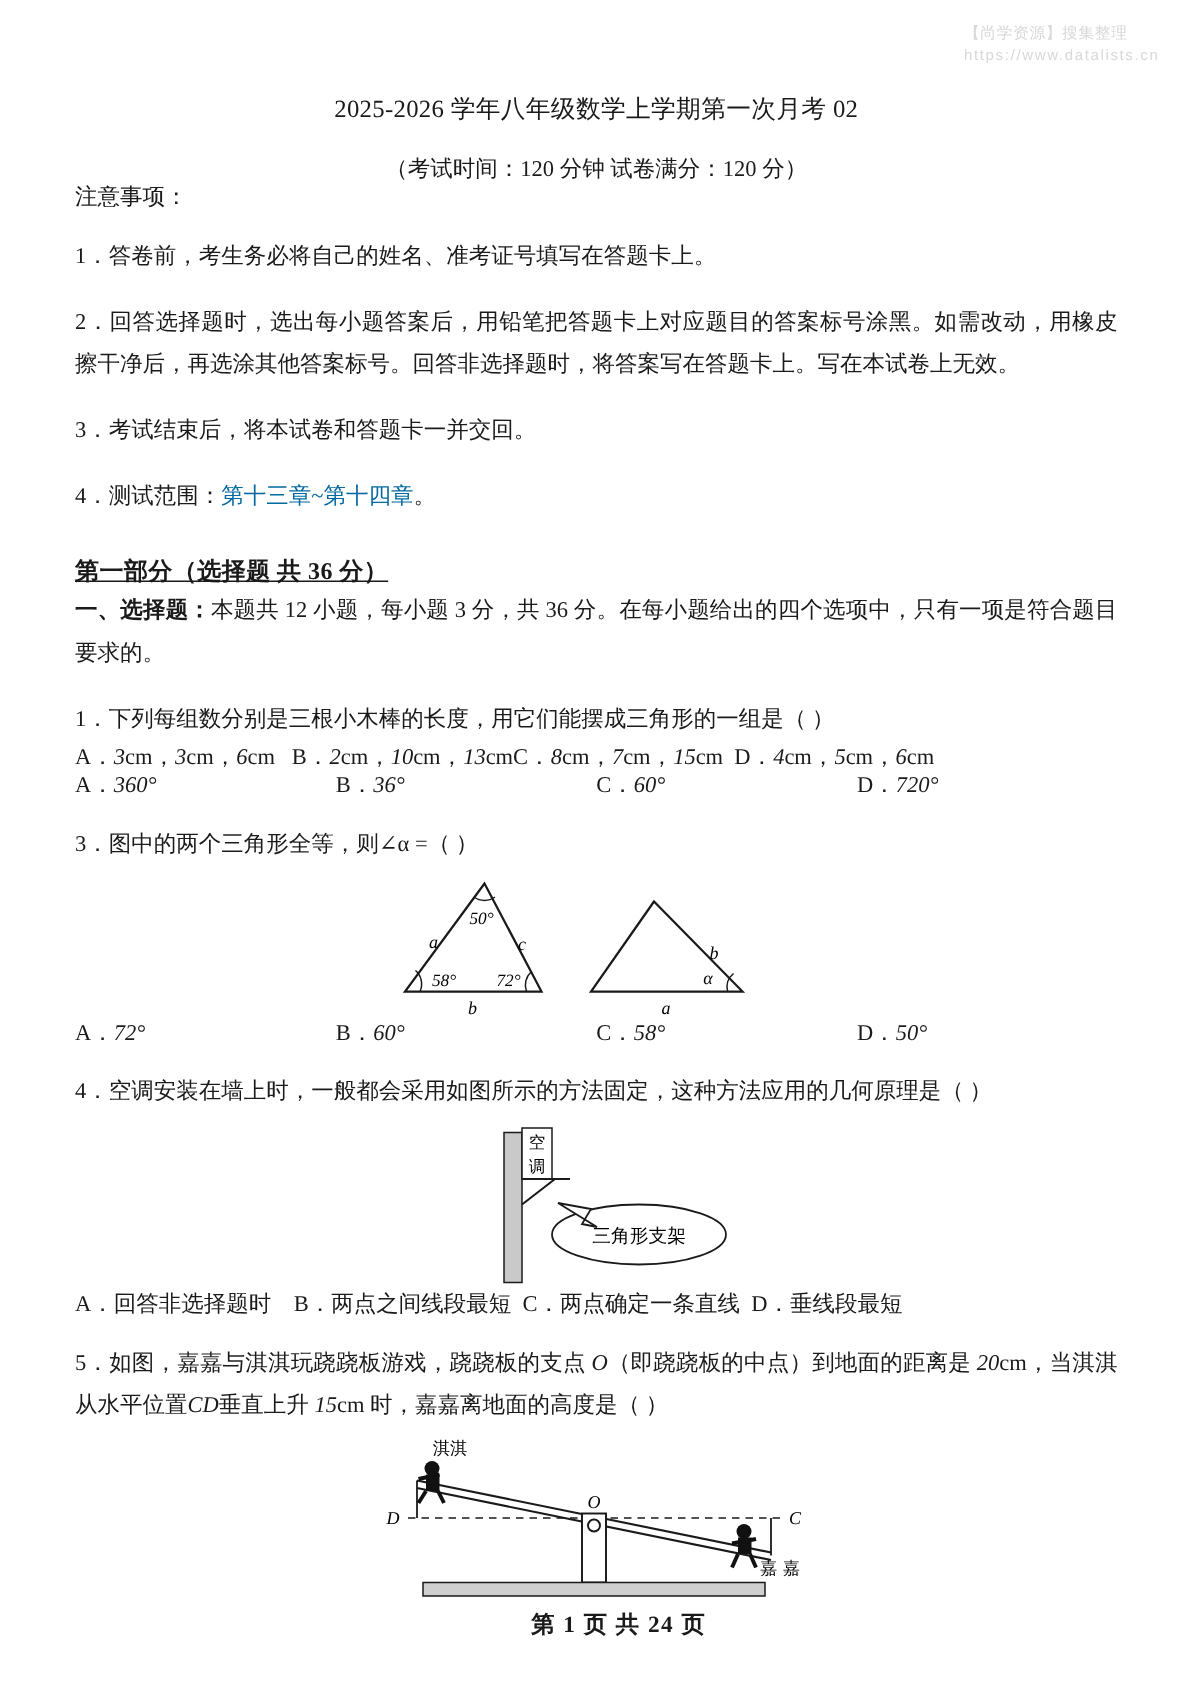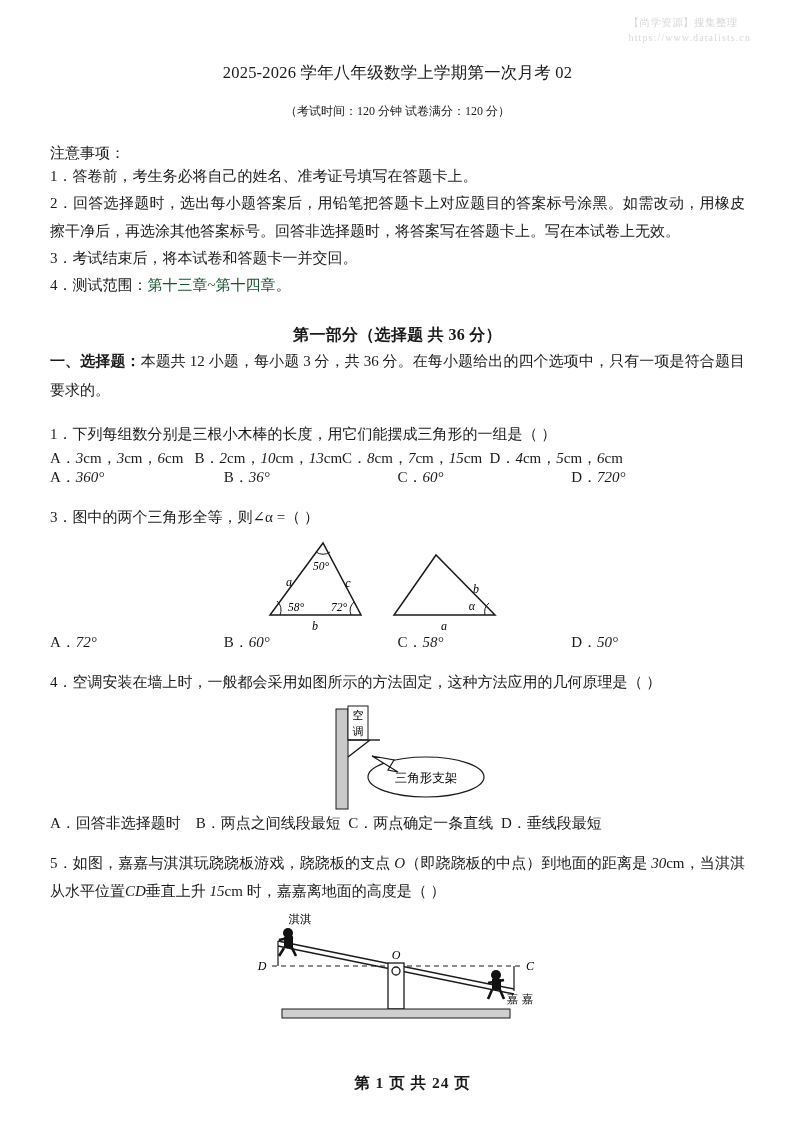"【尚学资源】搜集整理" .watermark { right: 42px -> 20px }
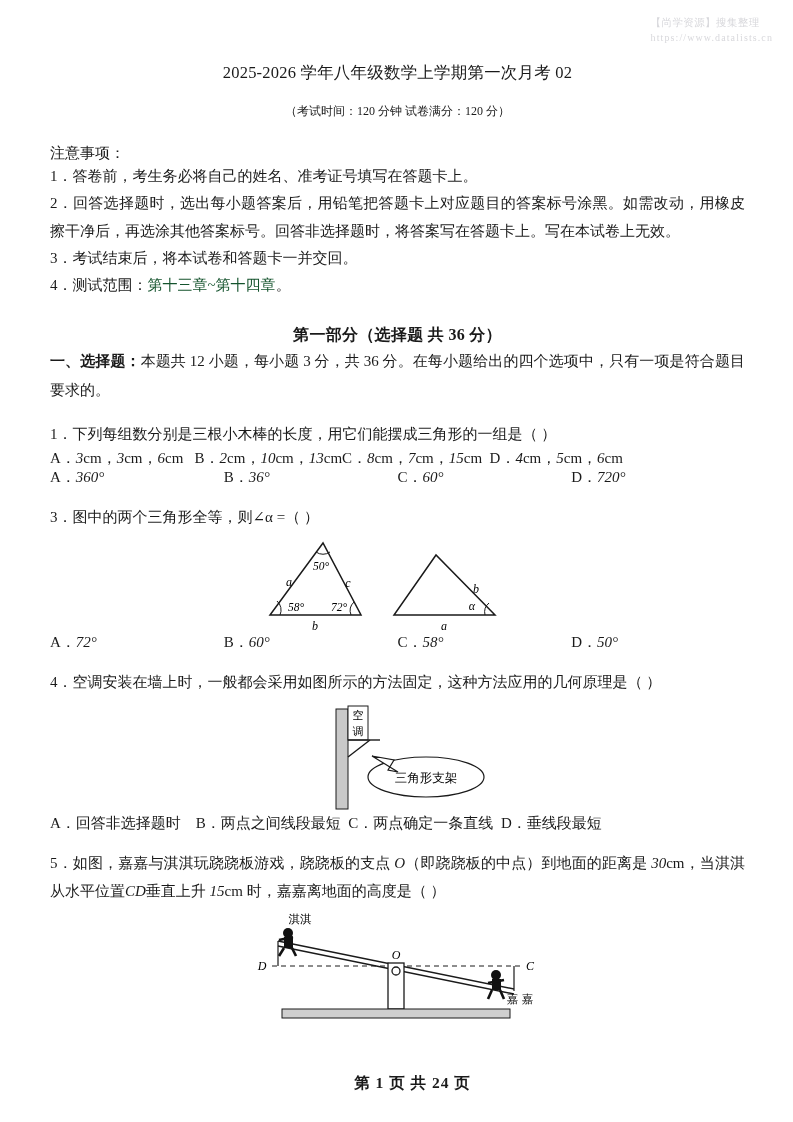"https://www.datalists.cn" .watermark .wm-url { font-family: Liberation Serif, serif -> Liberation Sans, sans-serif }
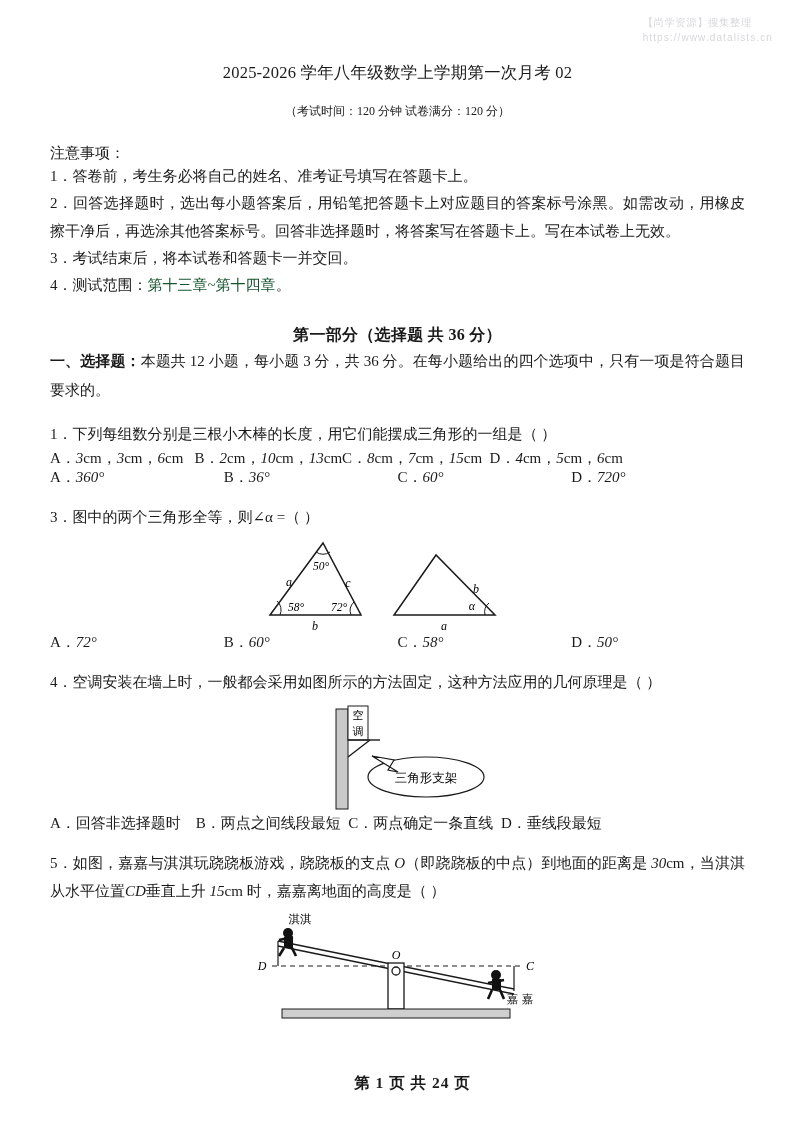"（考试时间：120 分钟 试卷满分：120 分）" .doc-subtitle { font-size: 12px -> 15px }
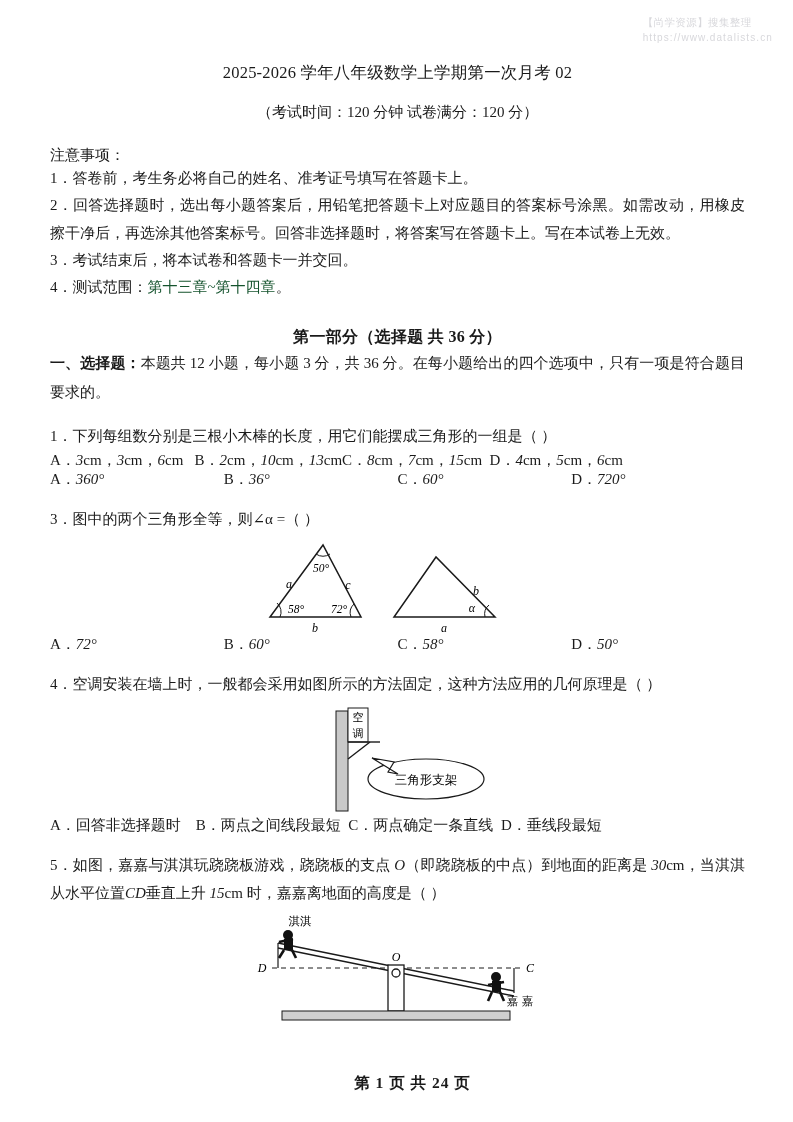"注意事项：" .sec-label { margin-top: 24px -> none }
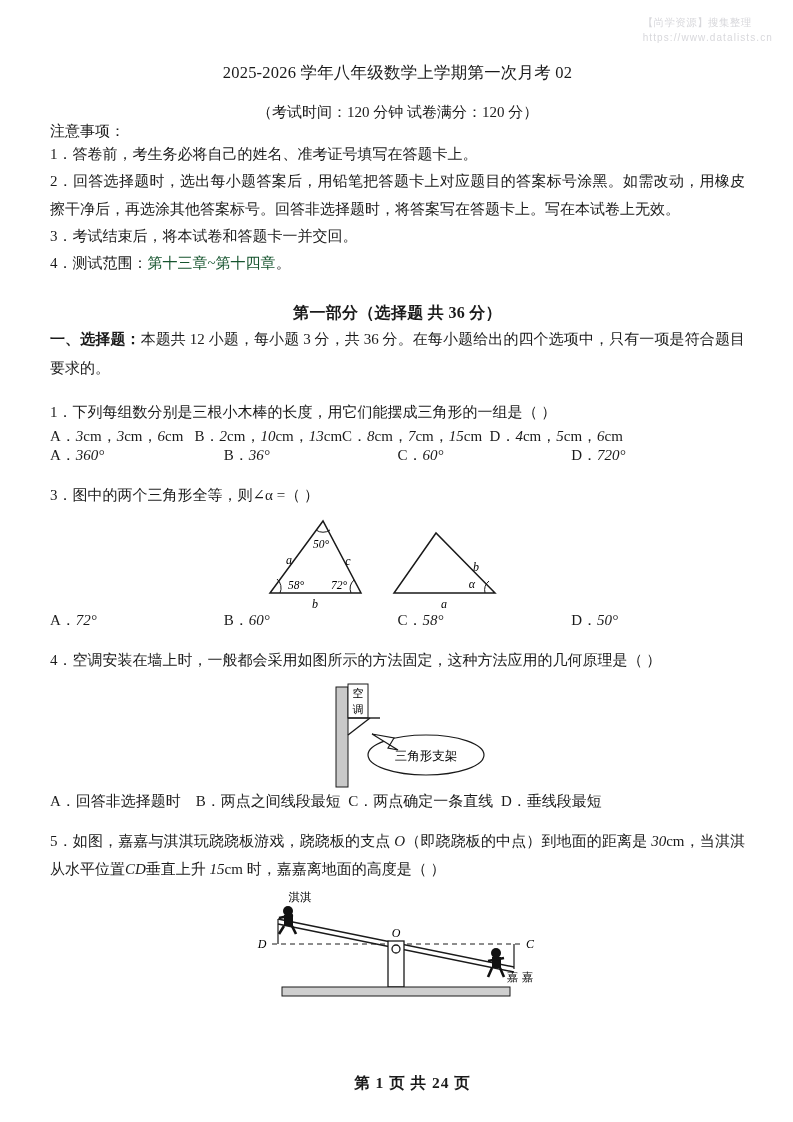"1．答卷前，考生务必将自己的姓名、准考证号填写在答题卡上。" .para { margin-top: none -> 17px }
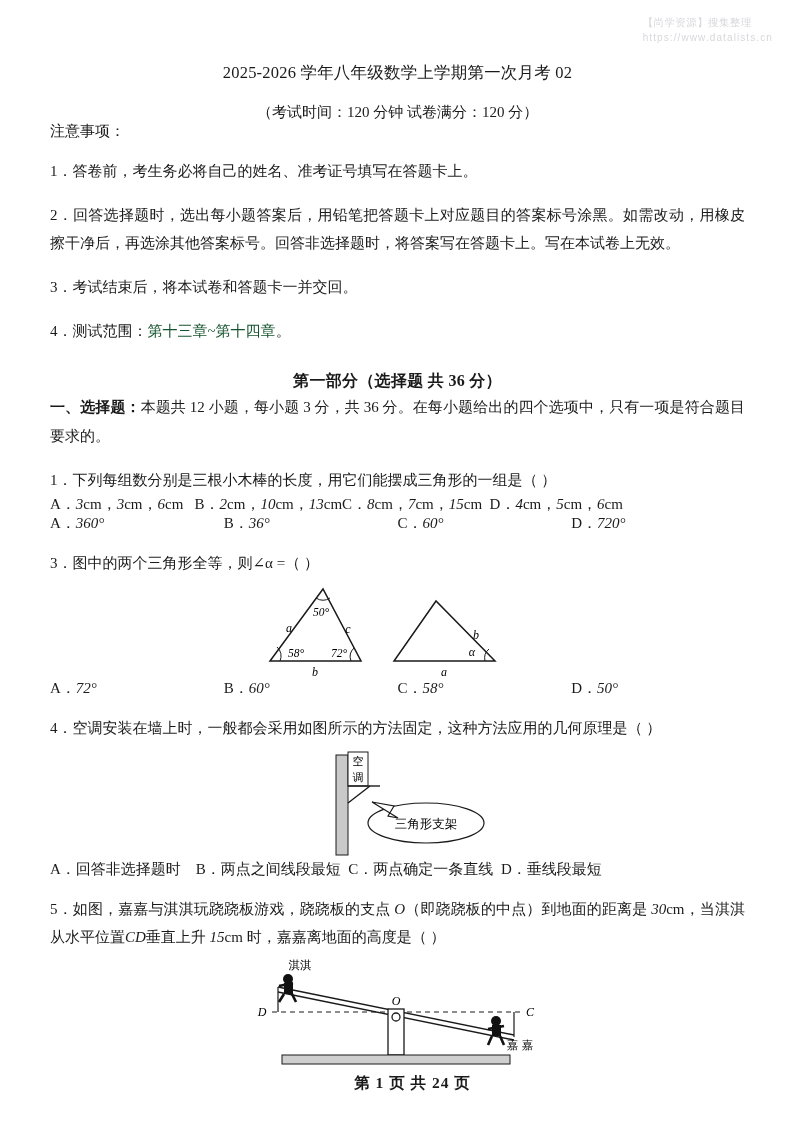"第十三章~第十四章" .red { color: #14532d -> #0369a1 }
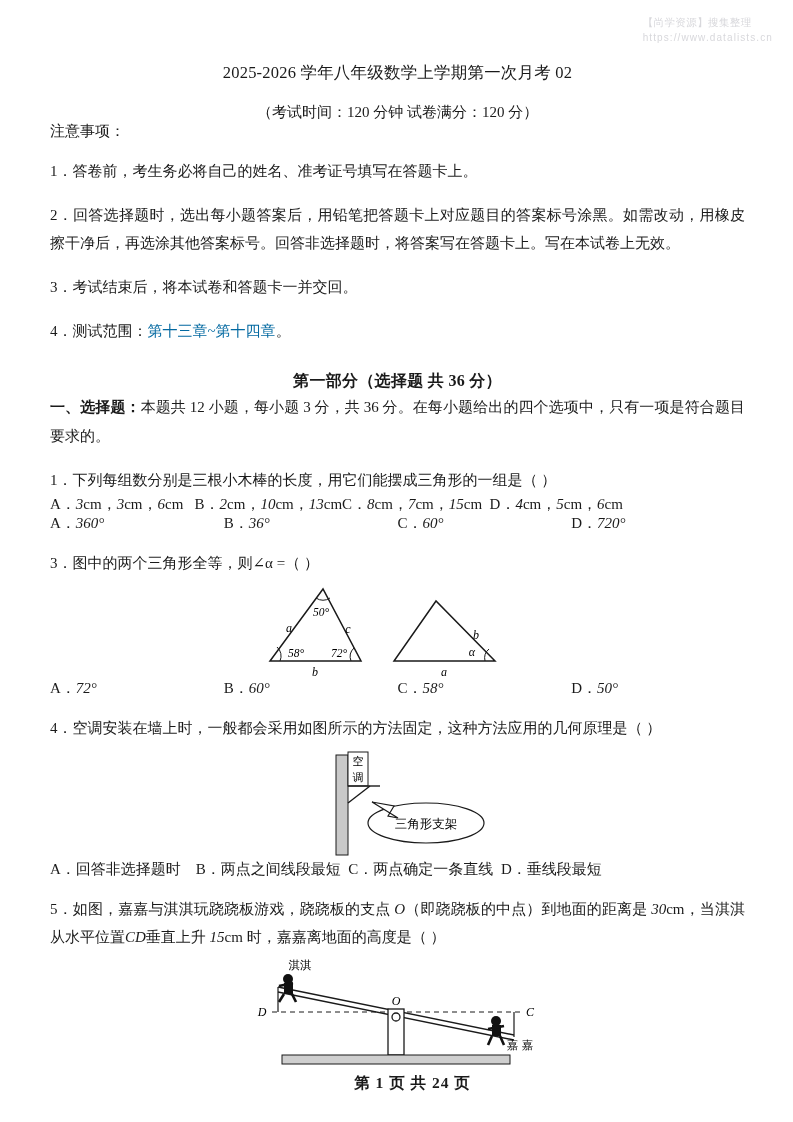"第一部分（选择题 共 36 分）" .part-heading { text-align: center -> left; text-decoration: none -> underline }
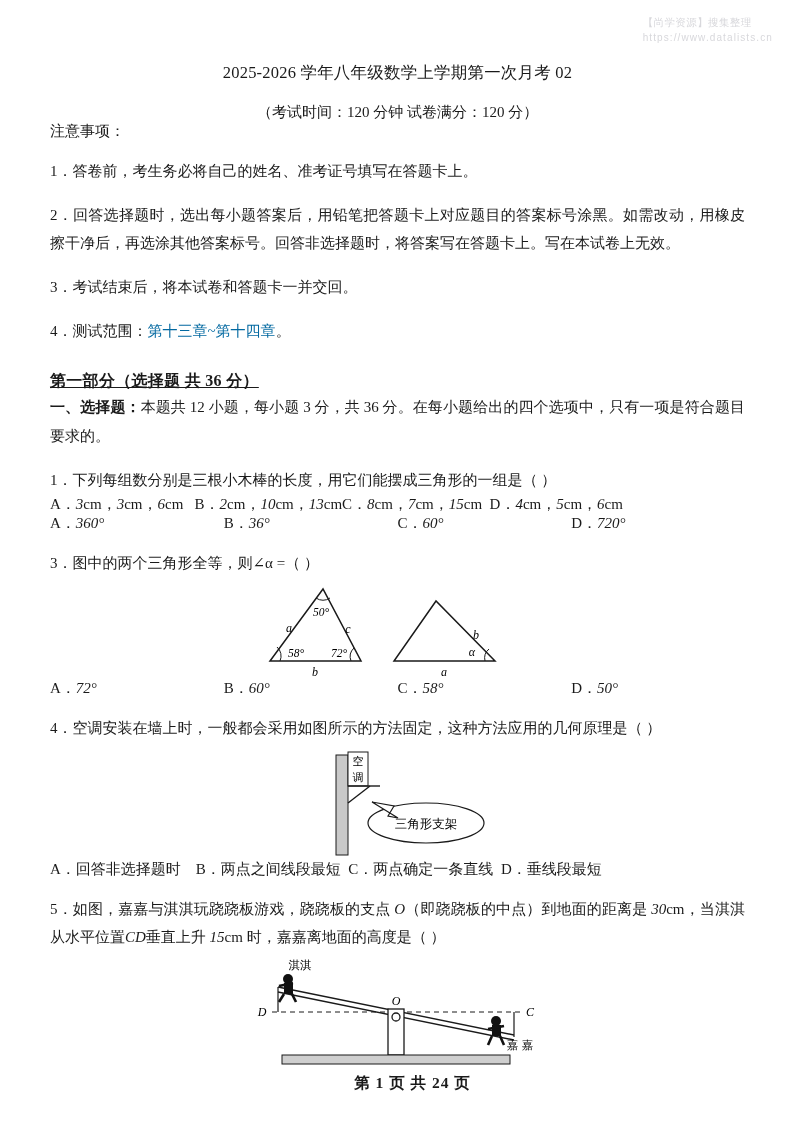"30" i.v { text: 30 -> 20 }
